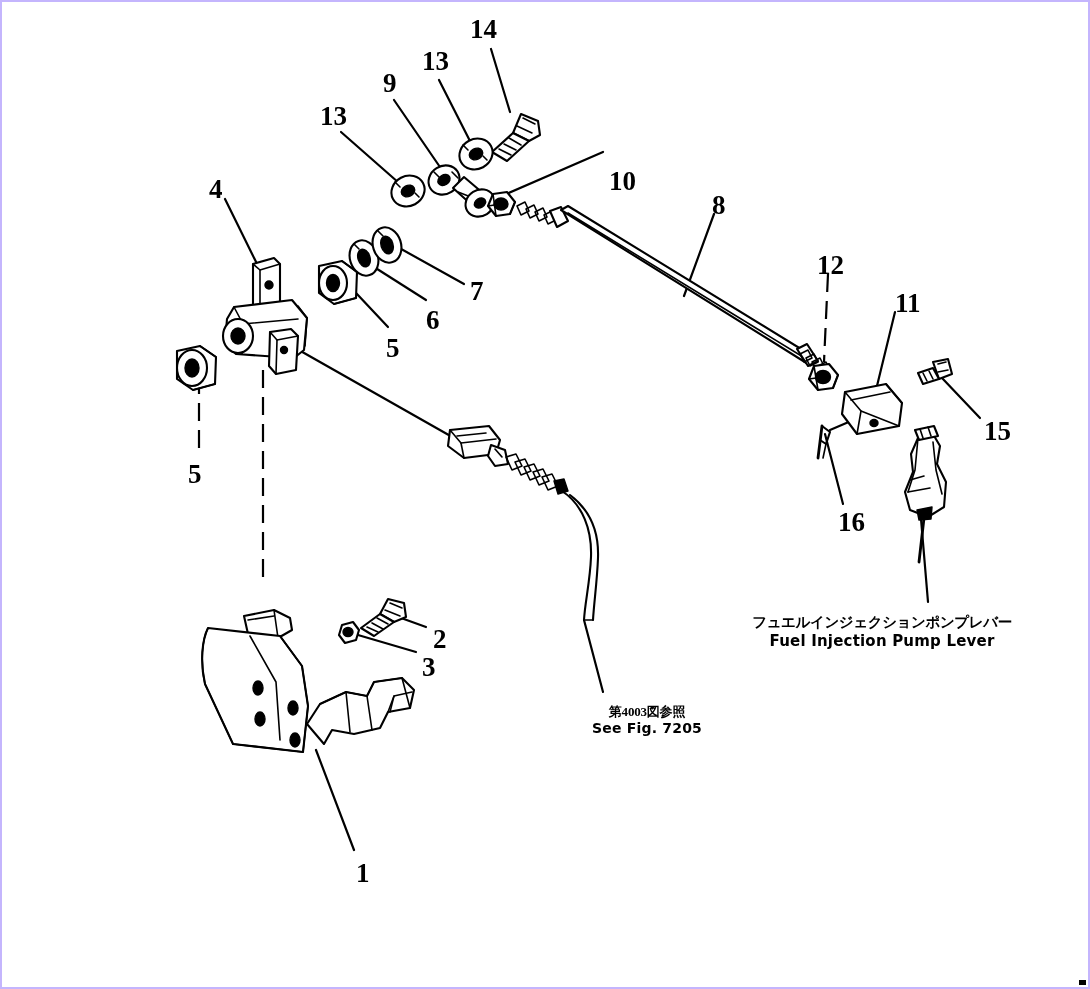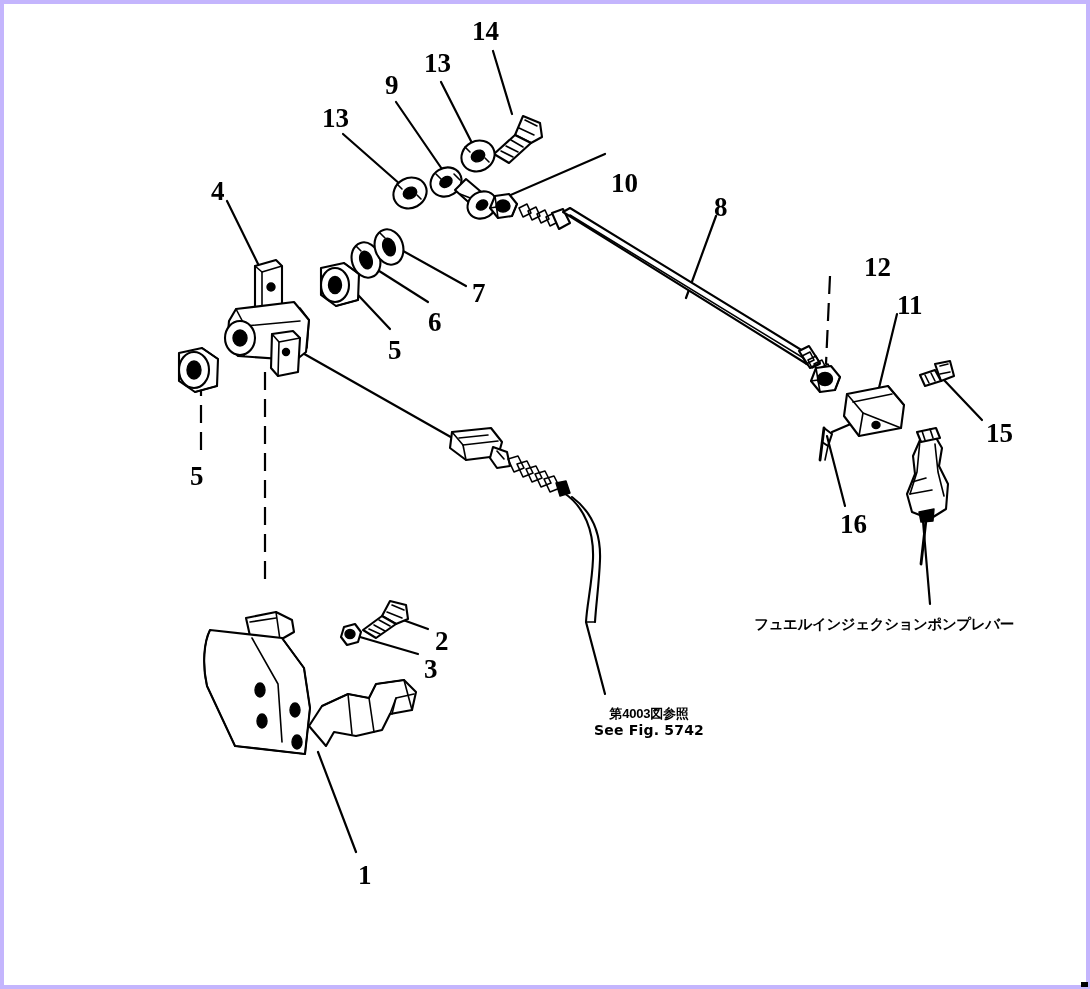"14" #page { border: 4px solid #c4b5fd -> 2px solid #c4b5fd }
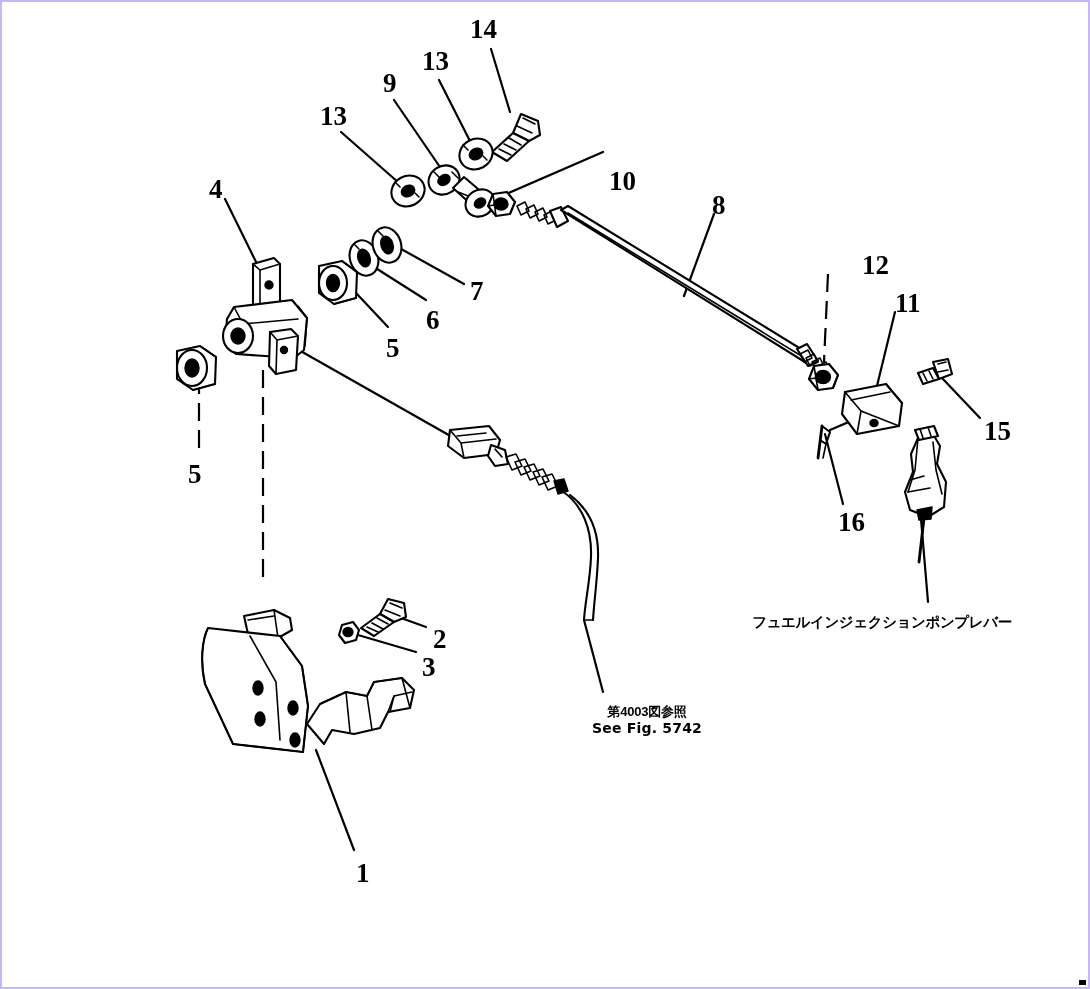"12" div.callout { left: 860px -> 815px }
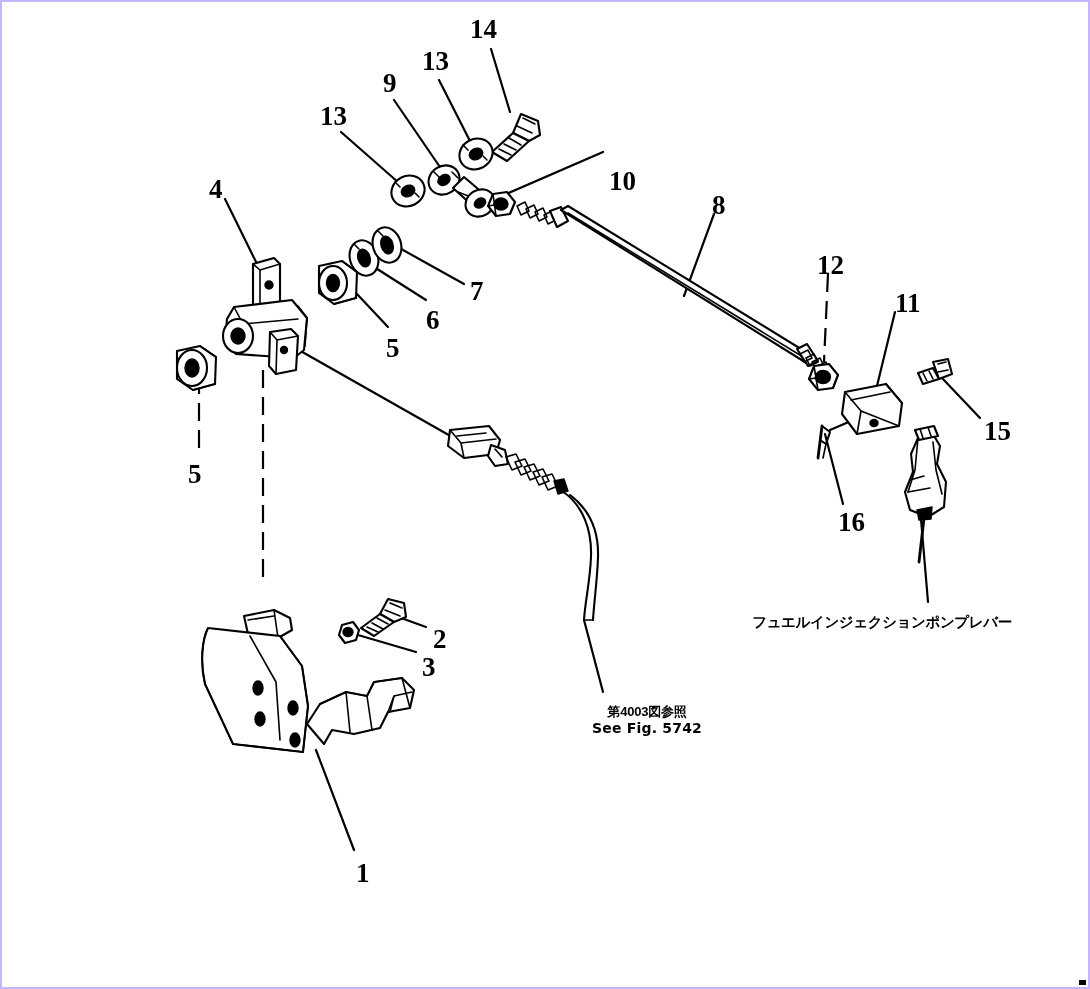"フュエルインジェクションポンプレバー" .note .jp { font-family: Liberation Sans, sans-serif -> Liberation Serif, serif }
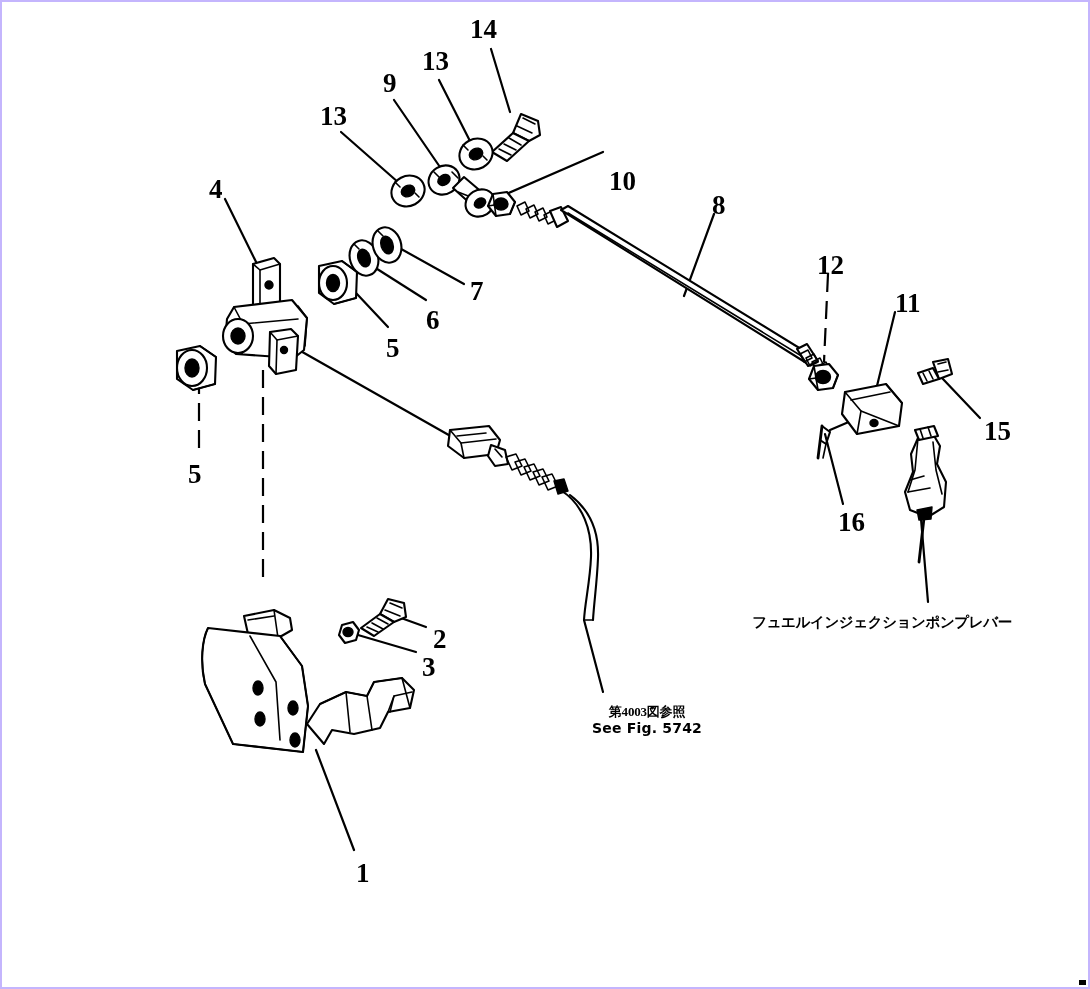"Fuel Injection Pump Lever" span.en { html: none -> <span>Fuel Injection Pump Lever</span> }
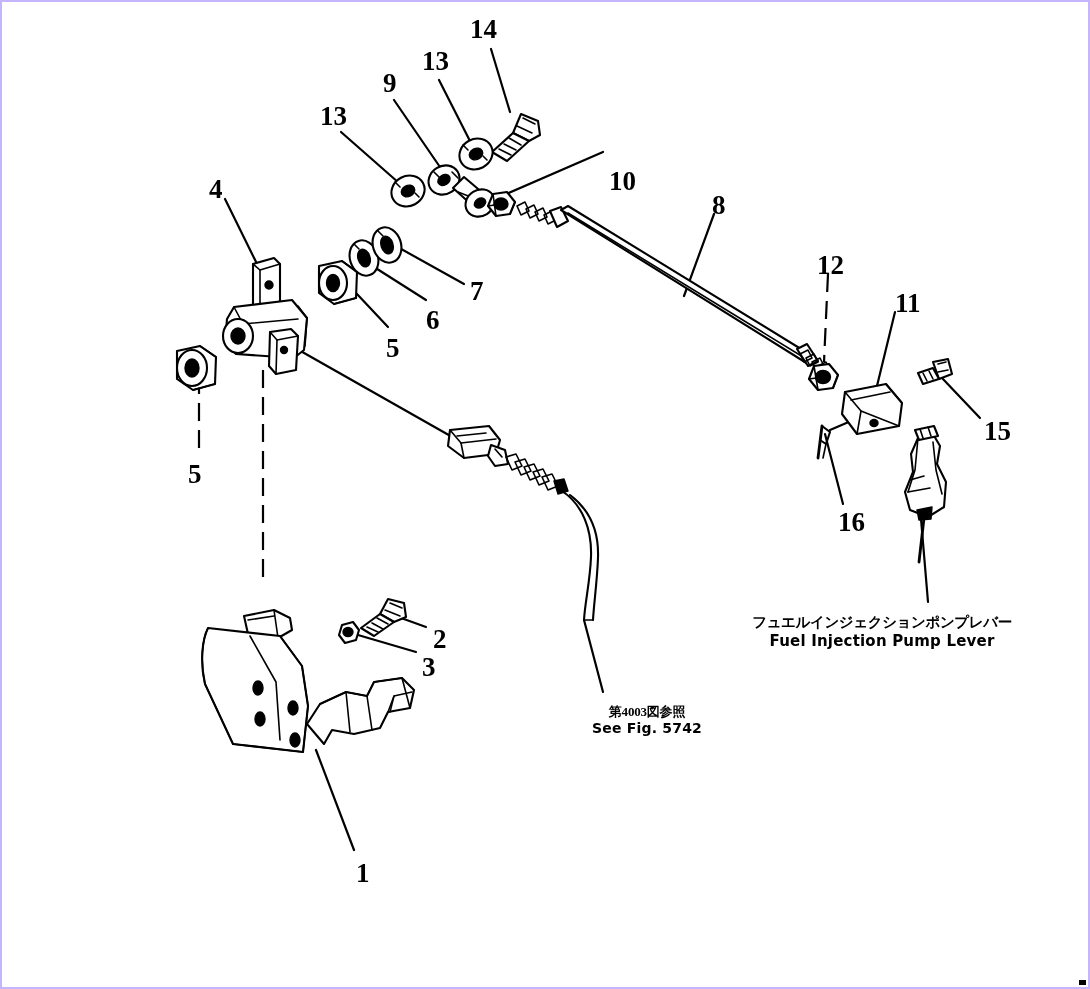"See Fig. 5742" span.en { text: 5742 -> 7205 }
